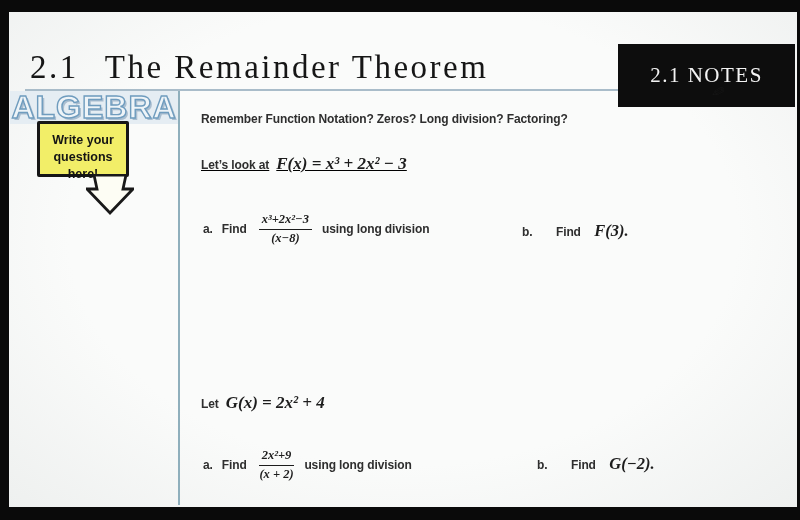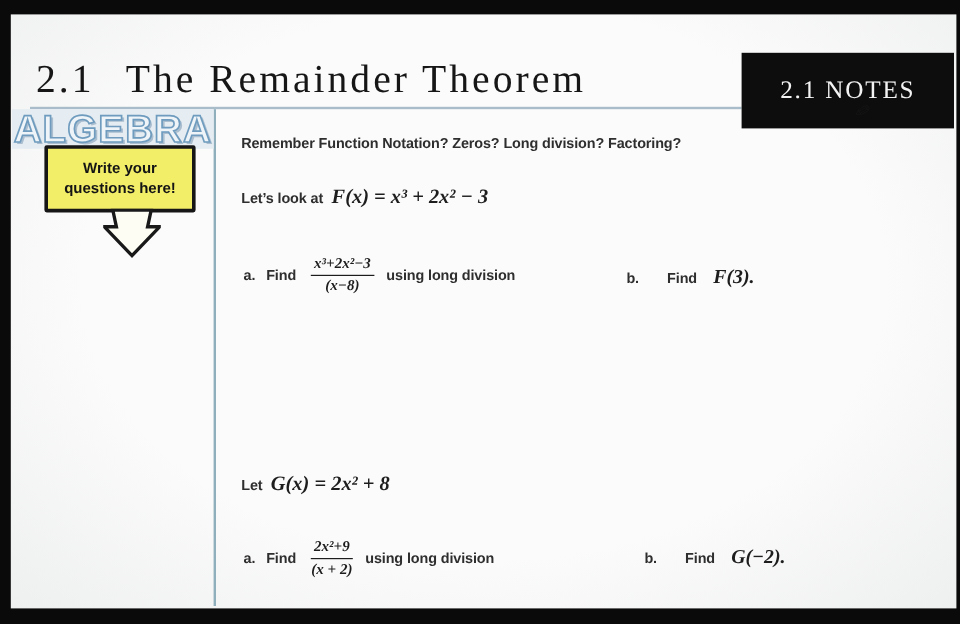"Write your" .callout { width: 126px -> 92px }
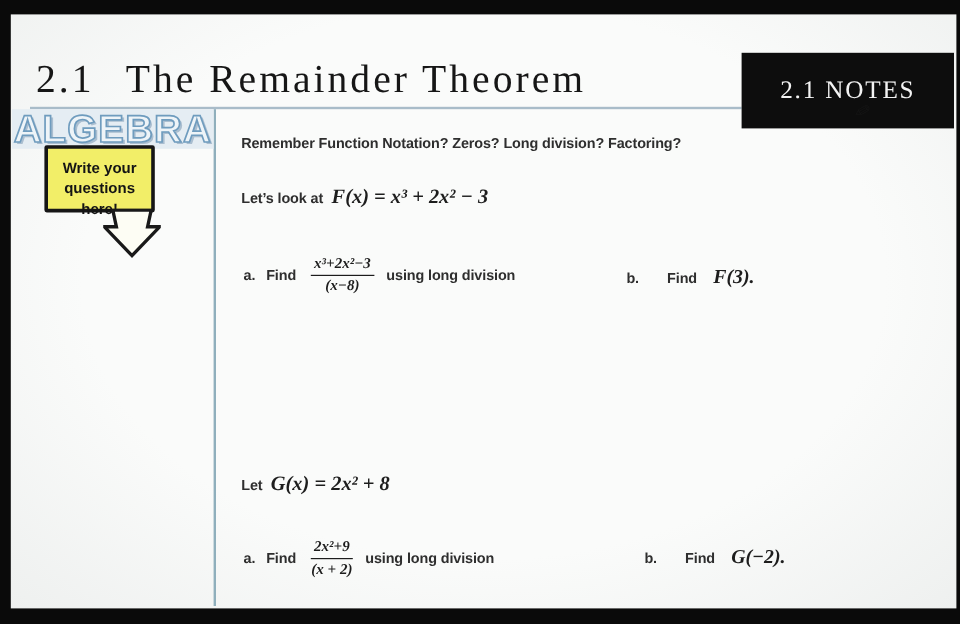"Let’s look at F(x) =" div.abs { text-decoration: none -> underline }
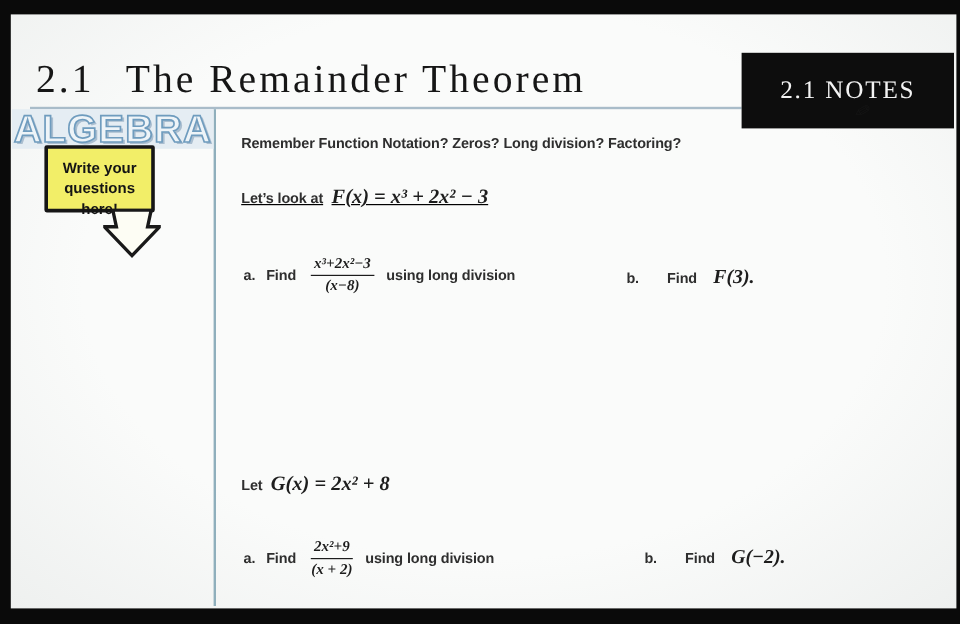"G(x) = 2x² + 8" span.math { text: 8 -> 4 }
